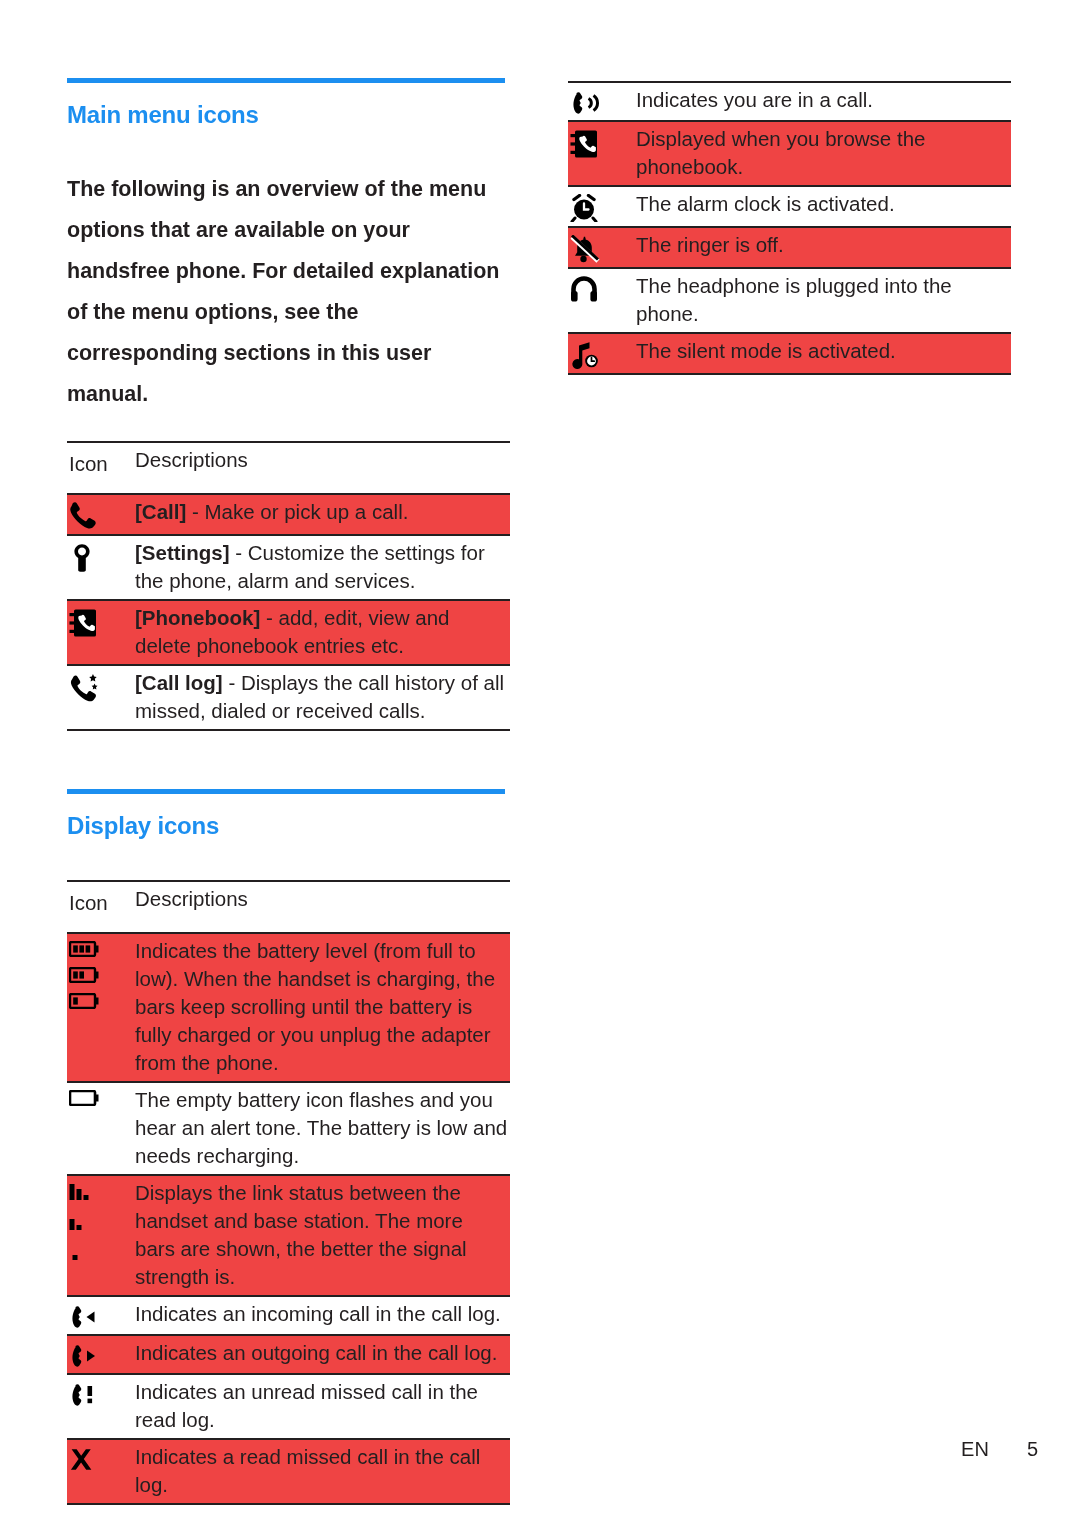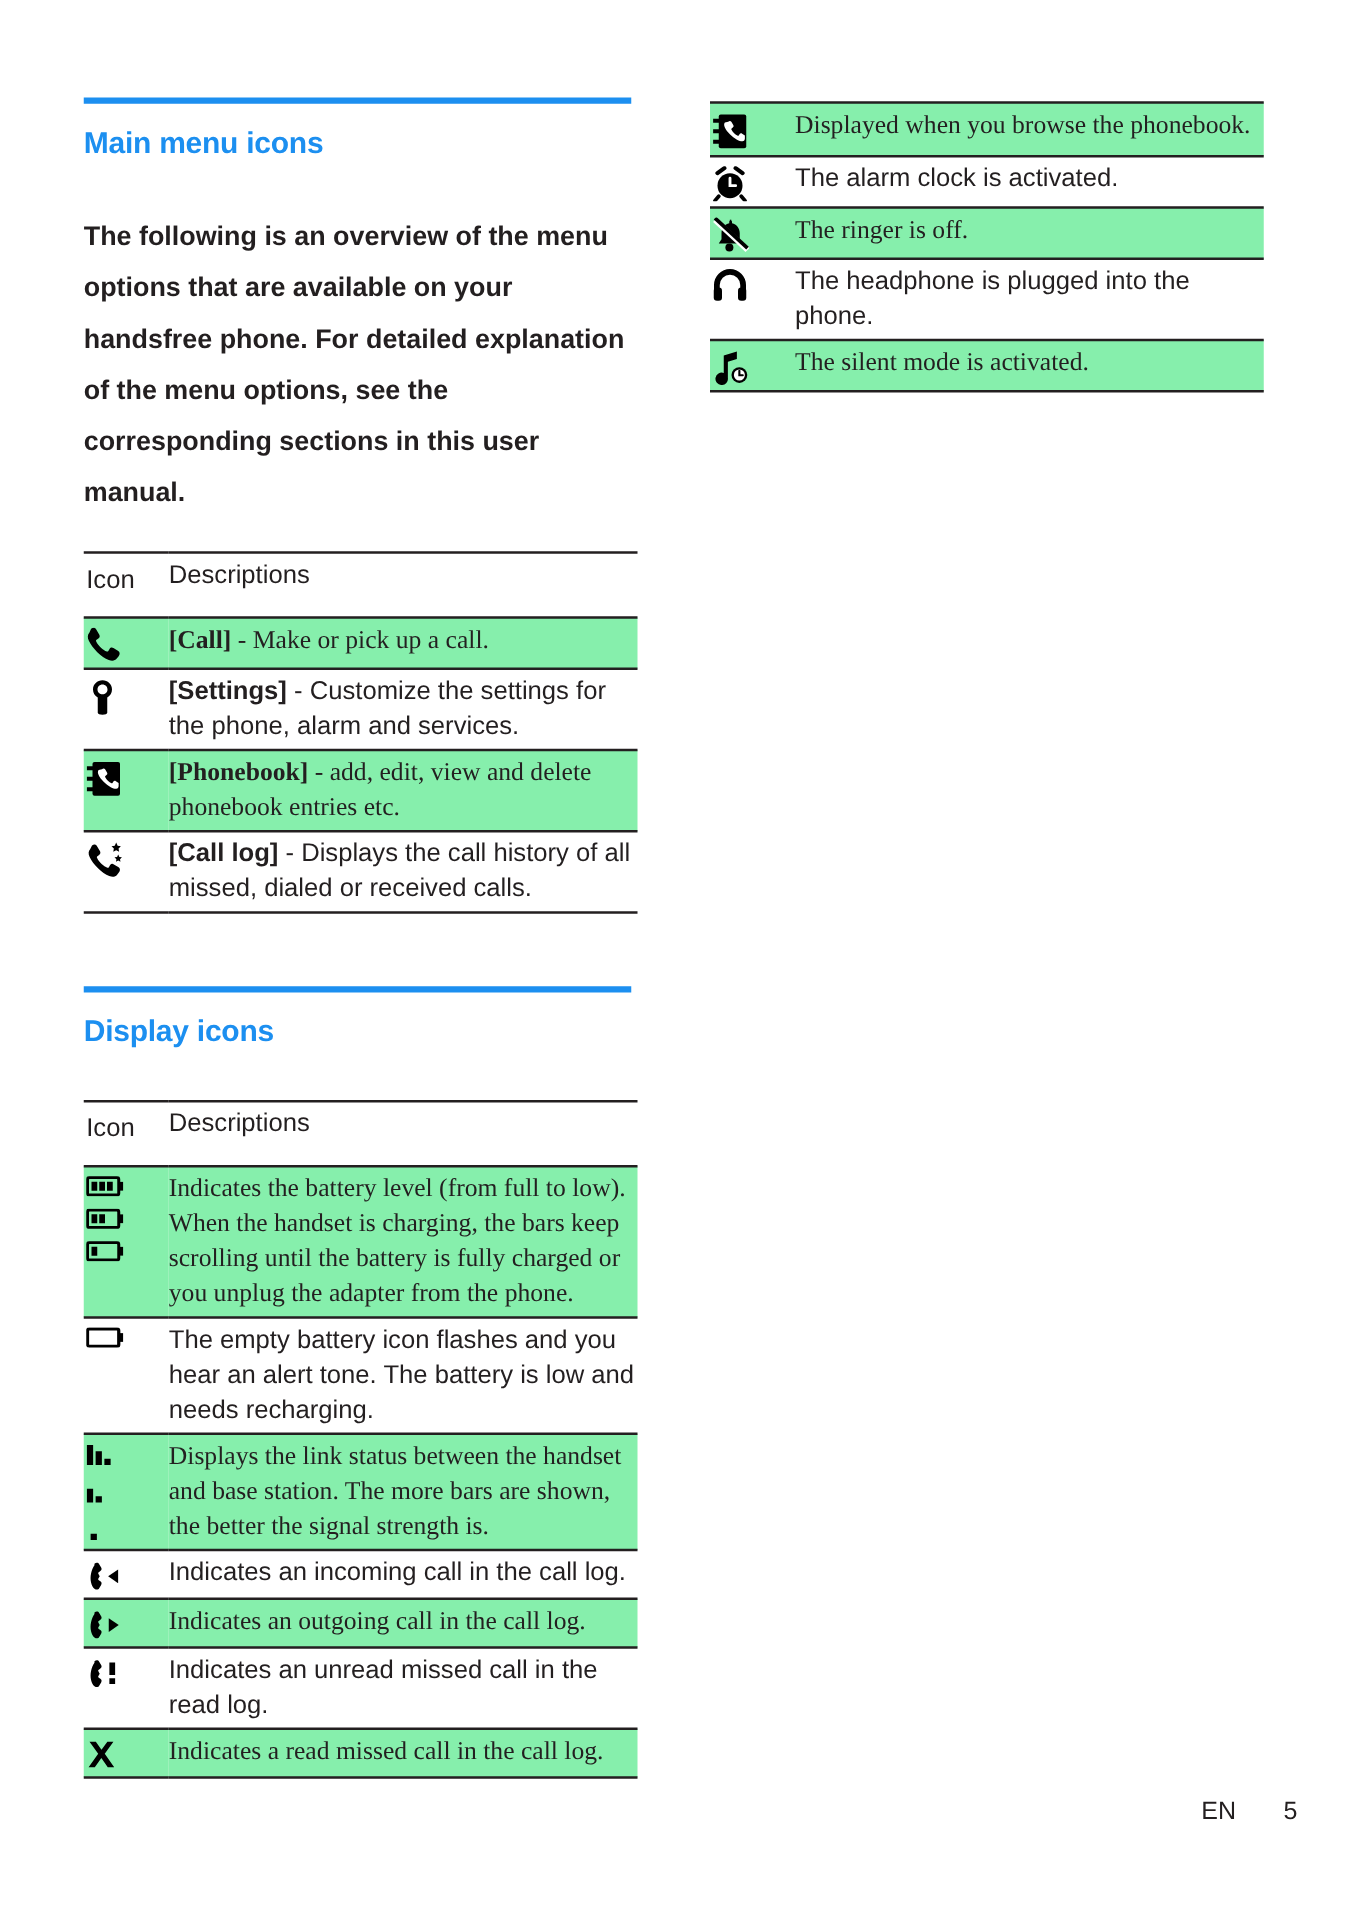"Indicates you are in a" tr { html: none -> <tr> <td> <svg> <path></path> <path></path> <path></path> </svg> </td> <td>Indicates you are in a call.</td> </tr> }
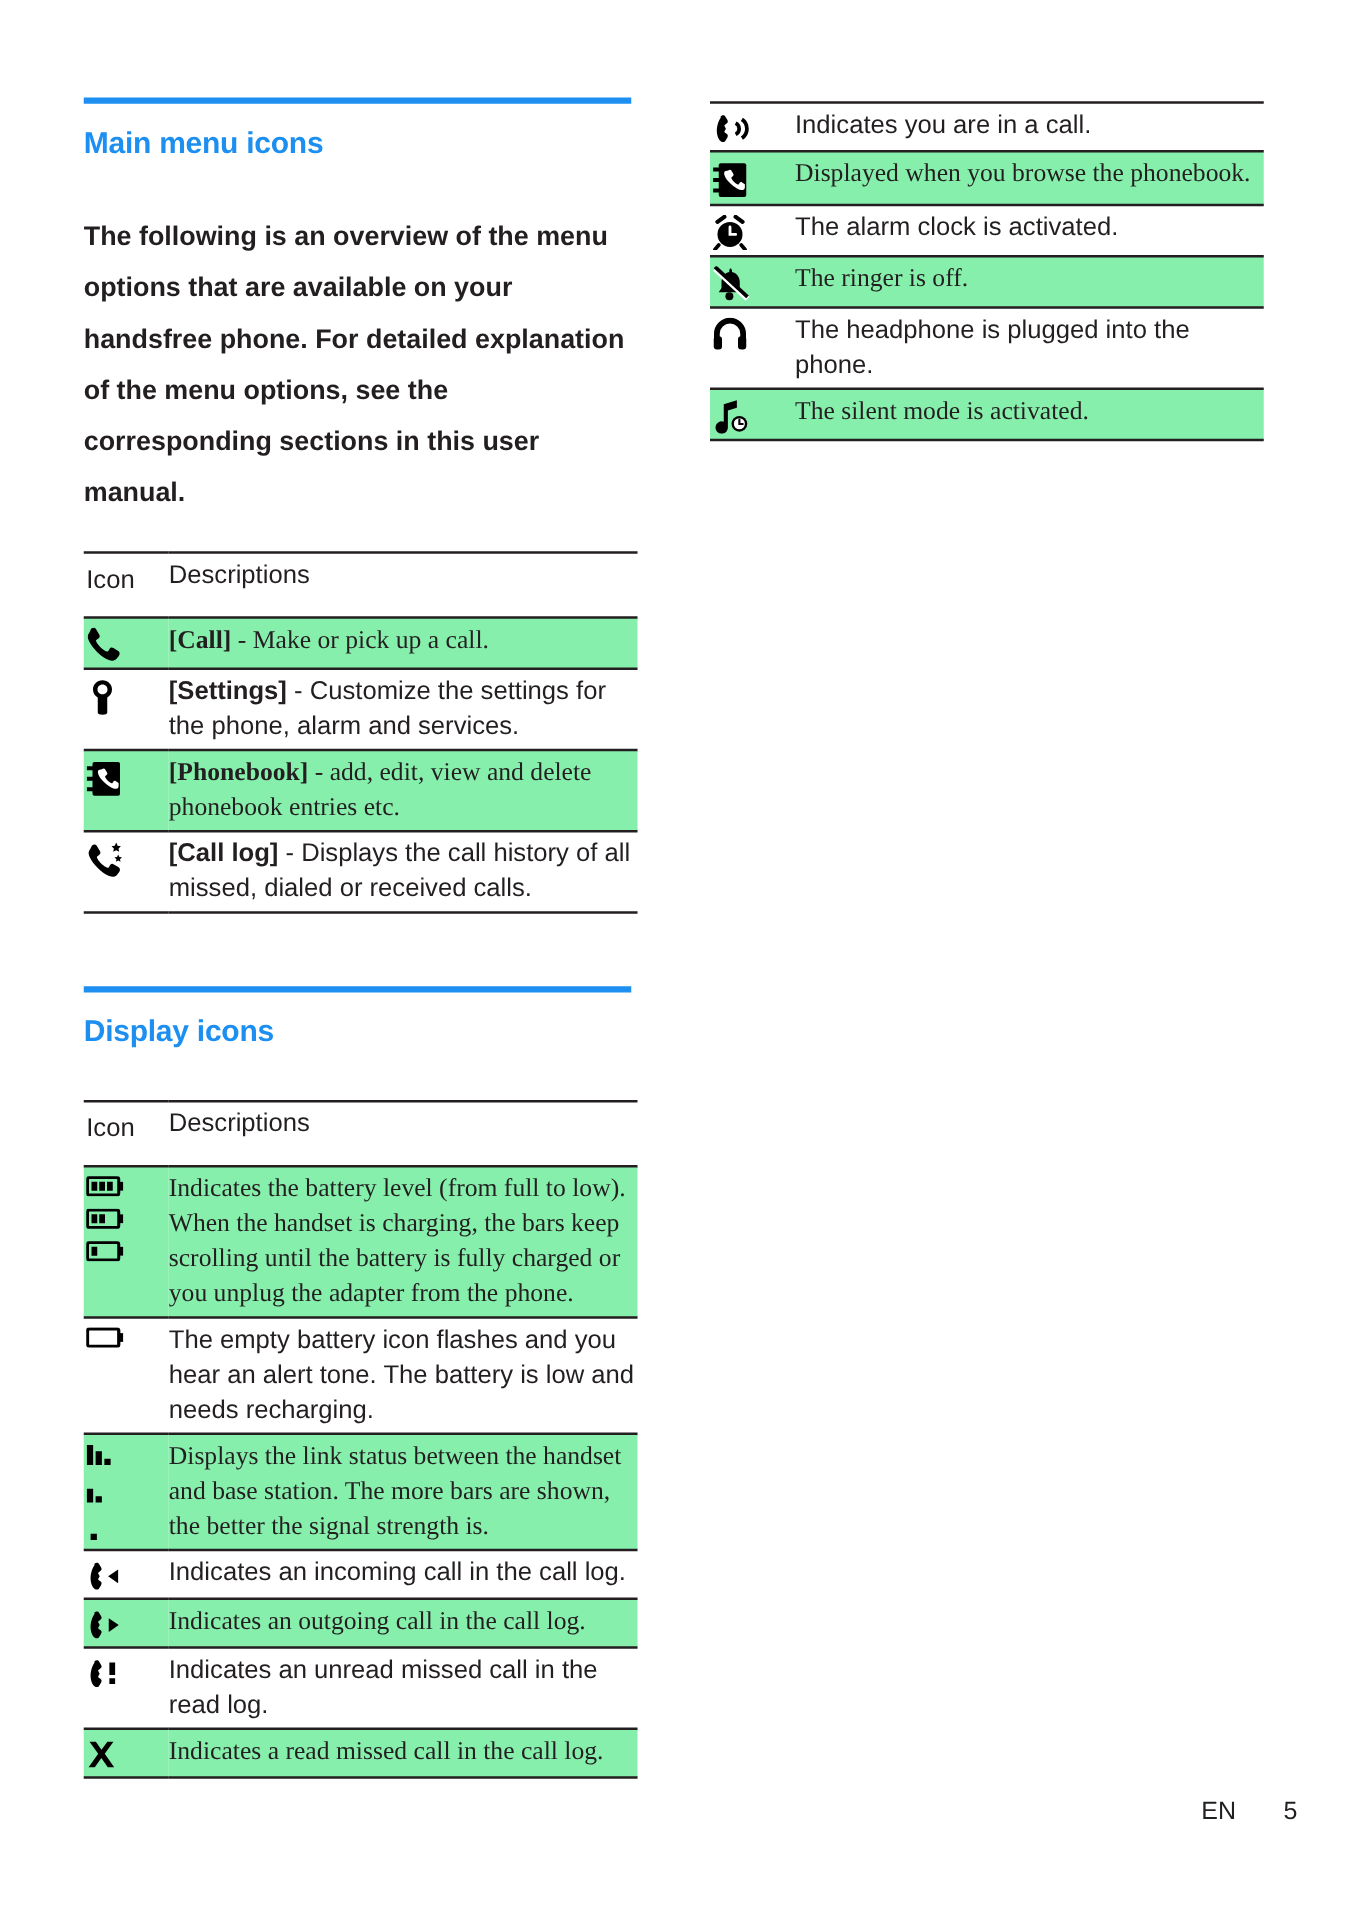"Displayed when you browse the" .tbl tr.hl td { background: #86efac -> #ef4444; font-family: Liberation Serif, serif -> none }
